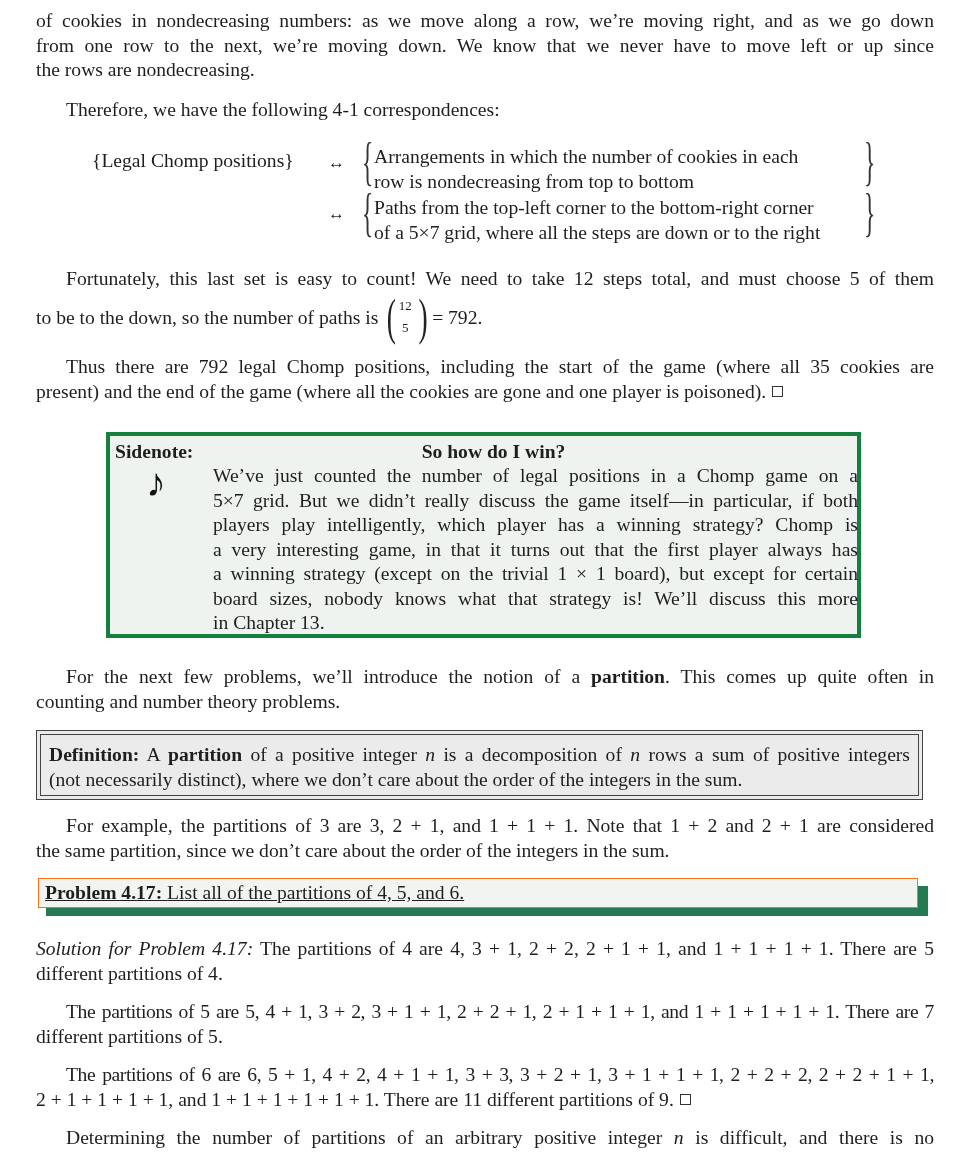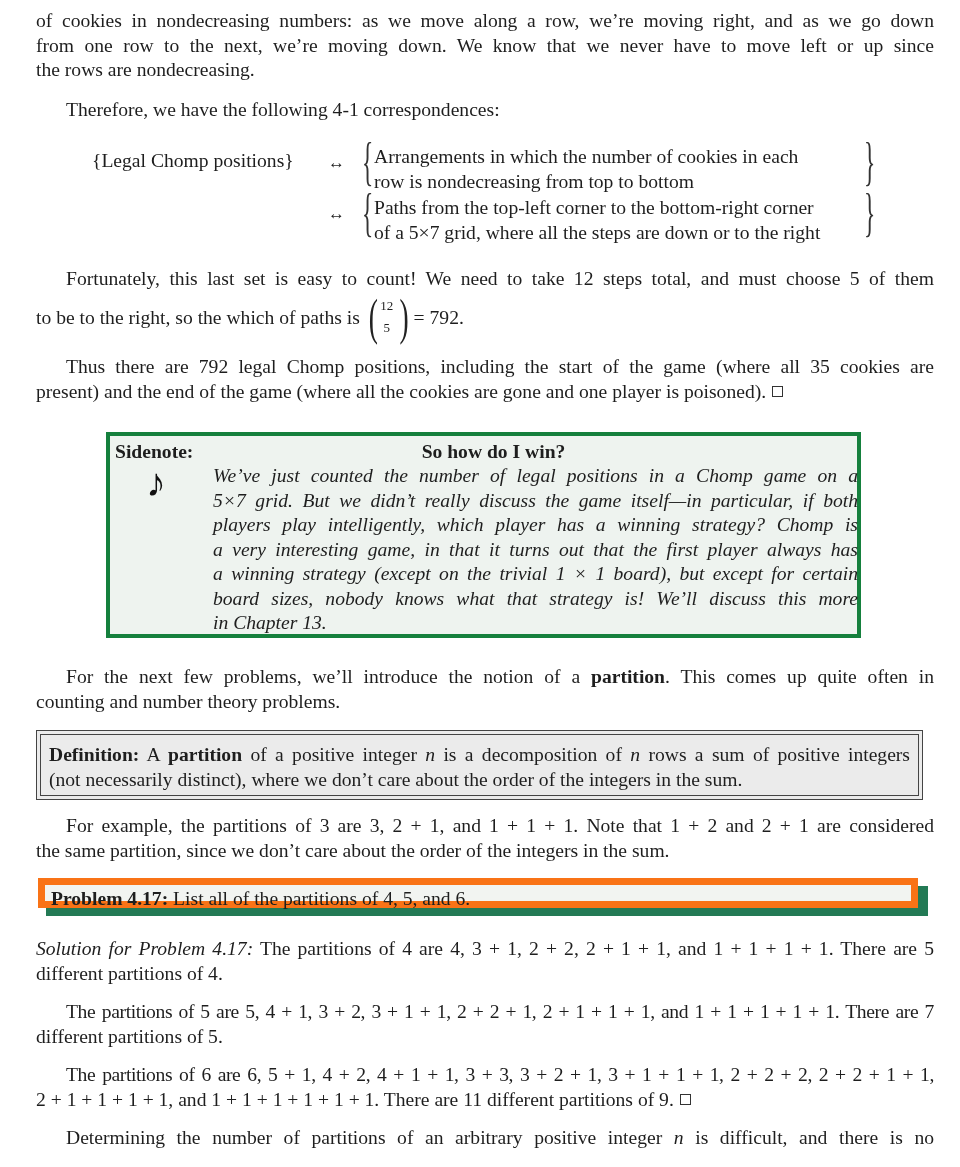"to be to the right," span { text: right, so the which -> down, so the number }
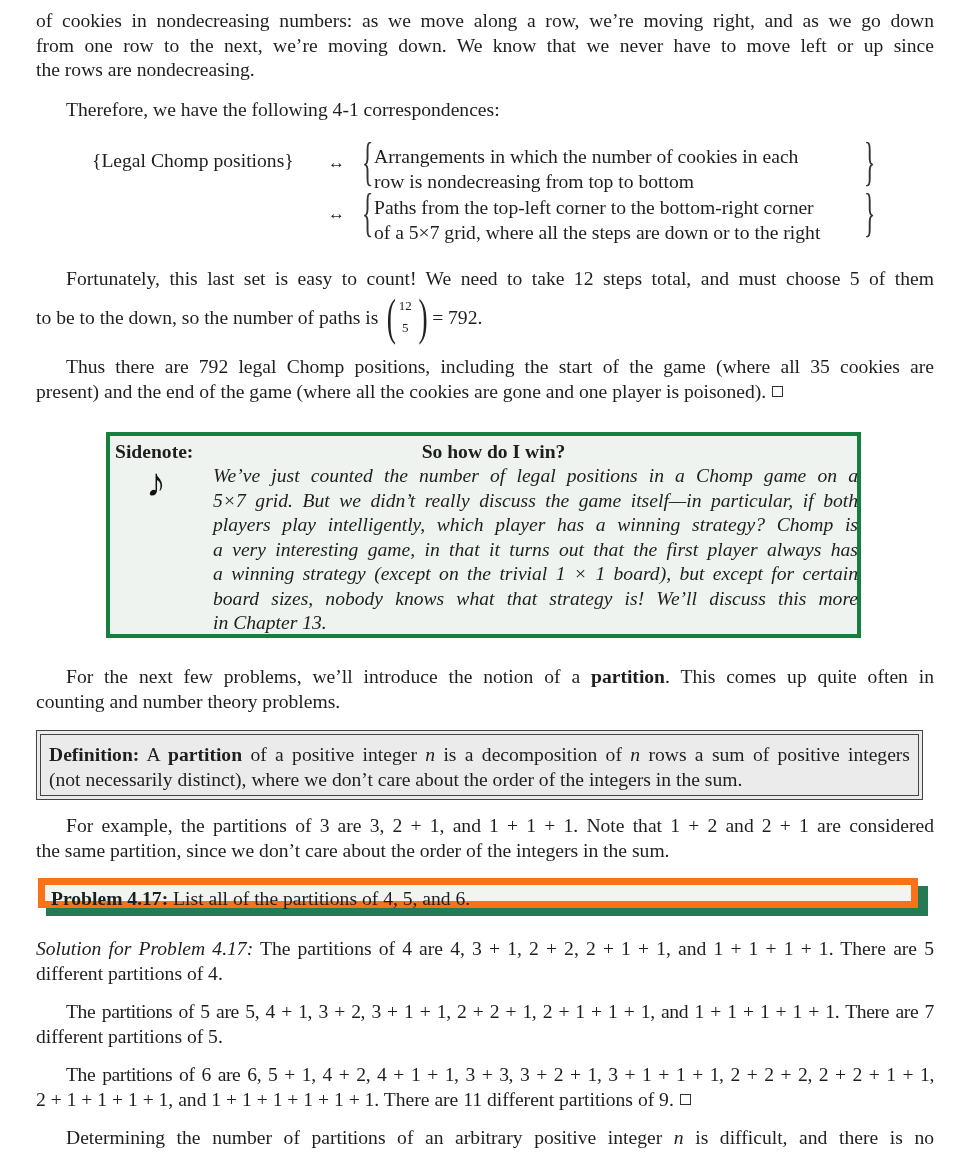"We’ve just counted the number" .sidenote .body { font-style: italic -> none }
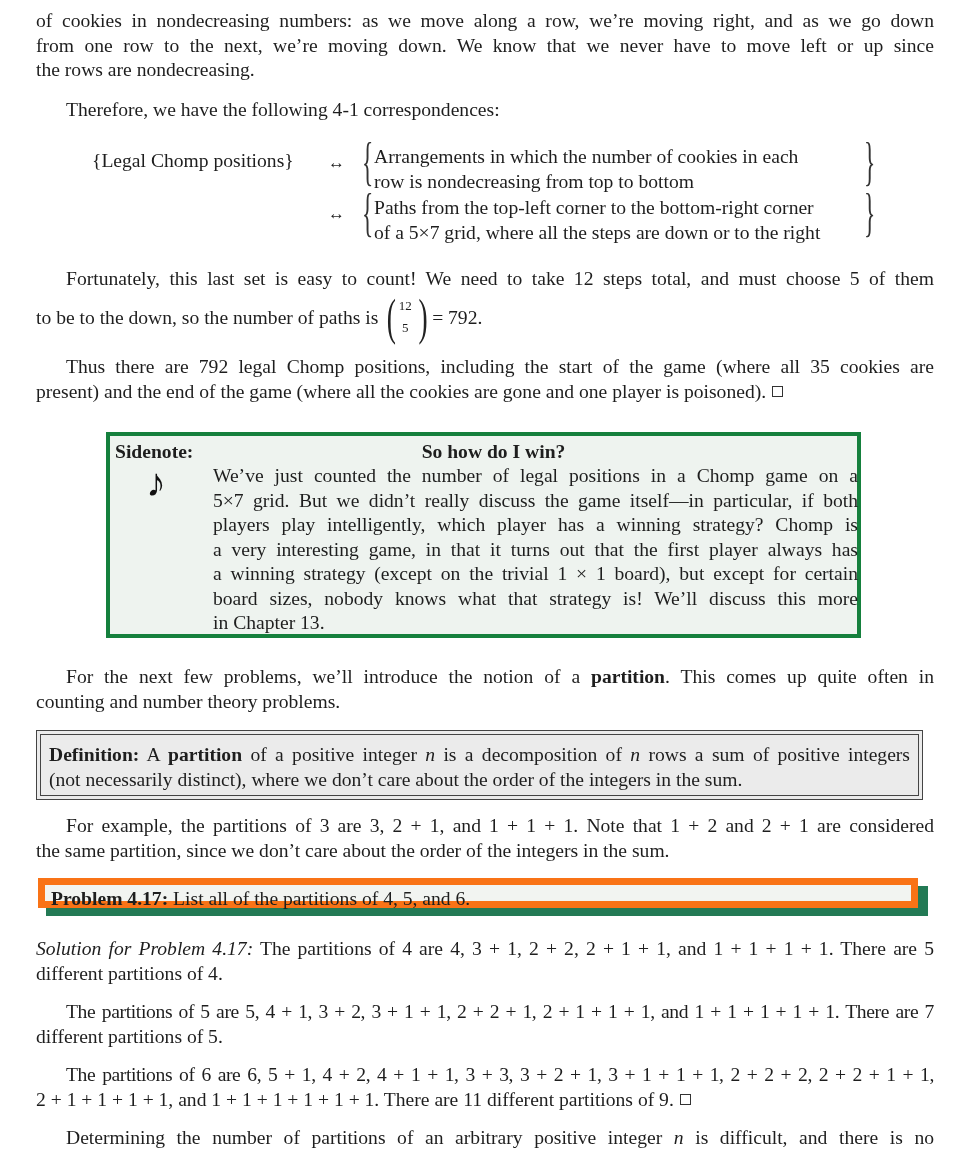"Problem 4.17: List all of" .probbox { border: 7px solid #f97316 -> 1px solid #f97316; text-decoration: none -> underline }
